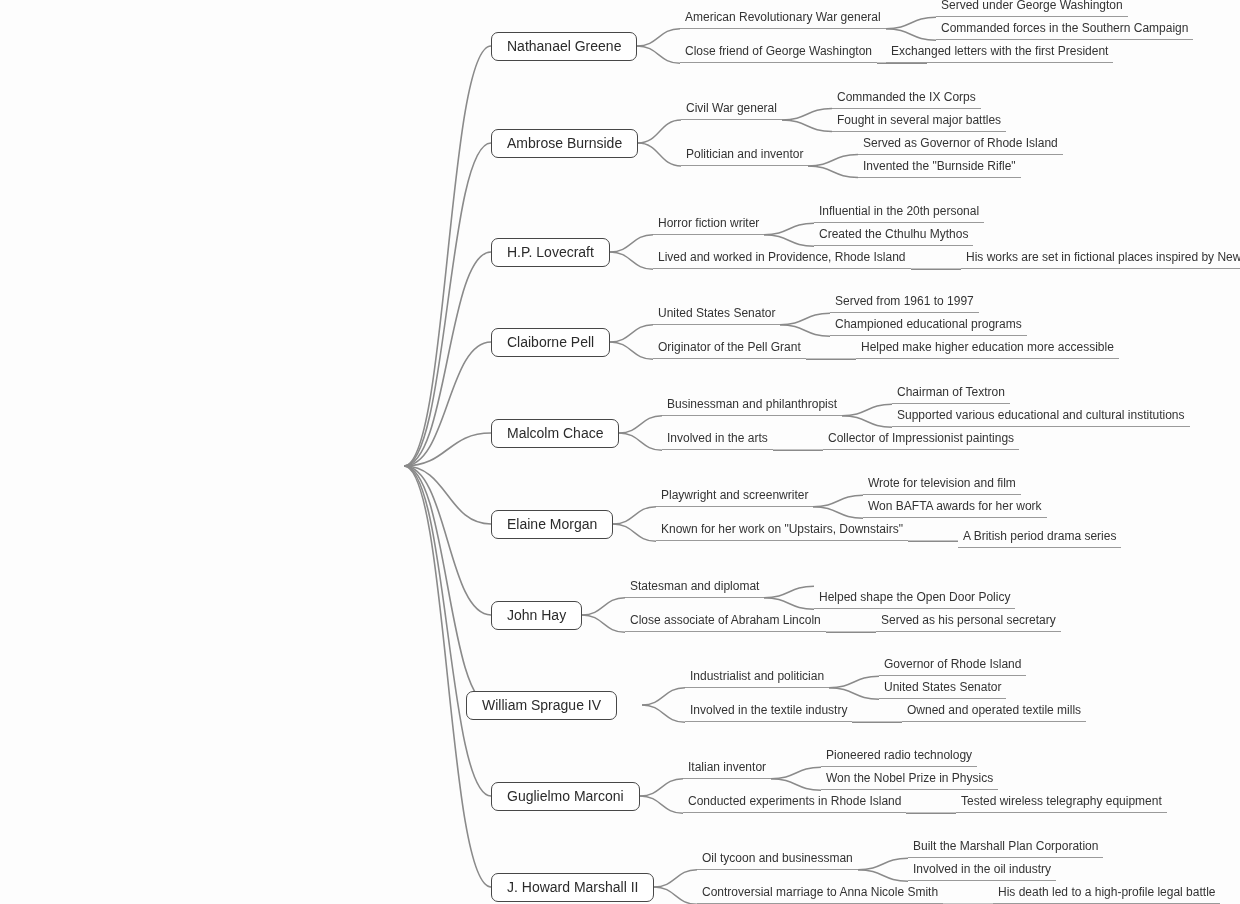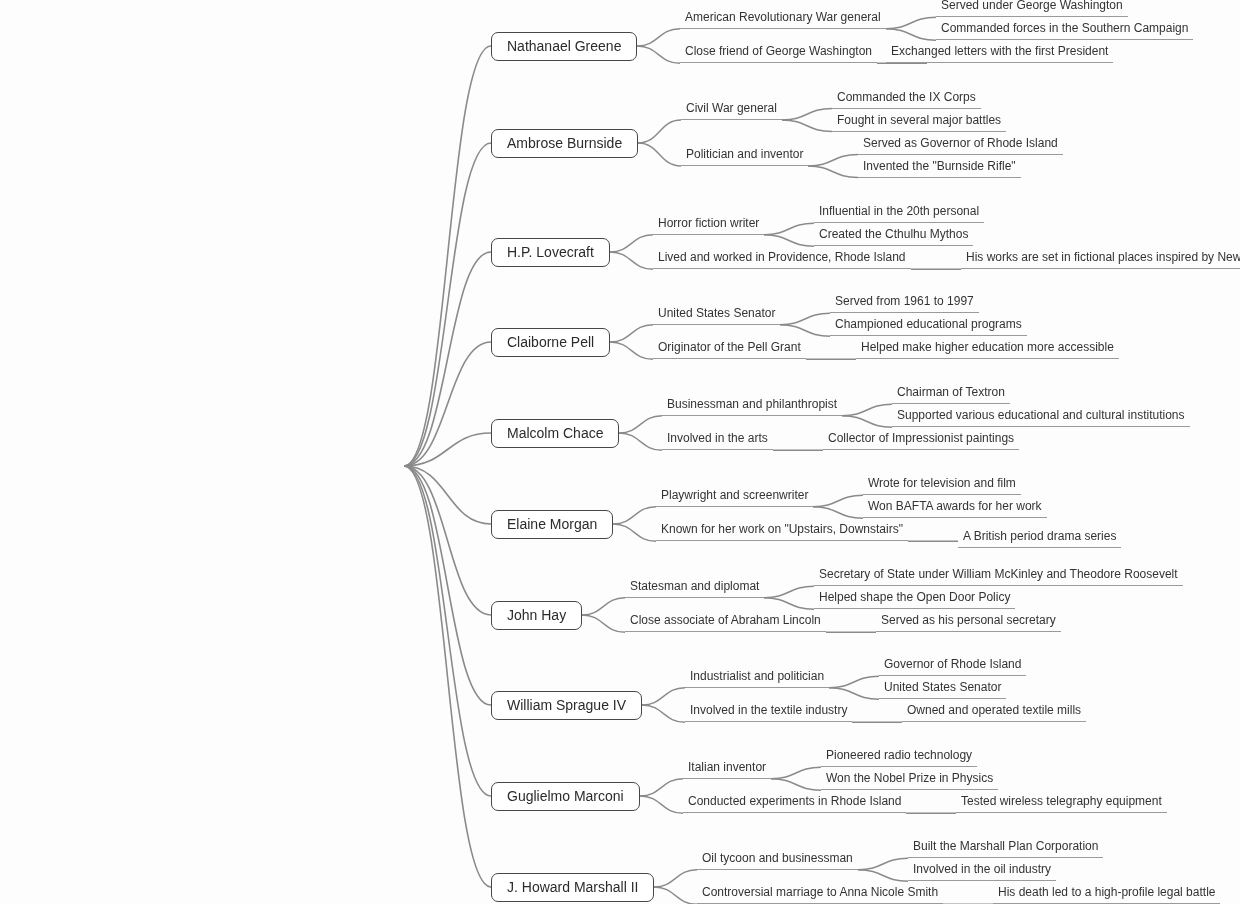"Secretary of State under William" div.label { html: <div>Secretary of State under William McKinley and Theodore Roosevelt</div> -> none }
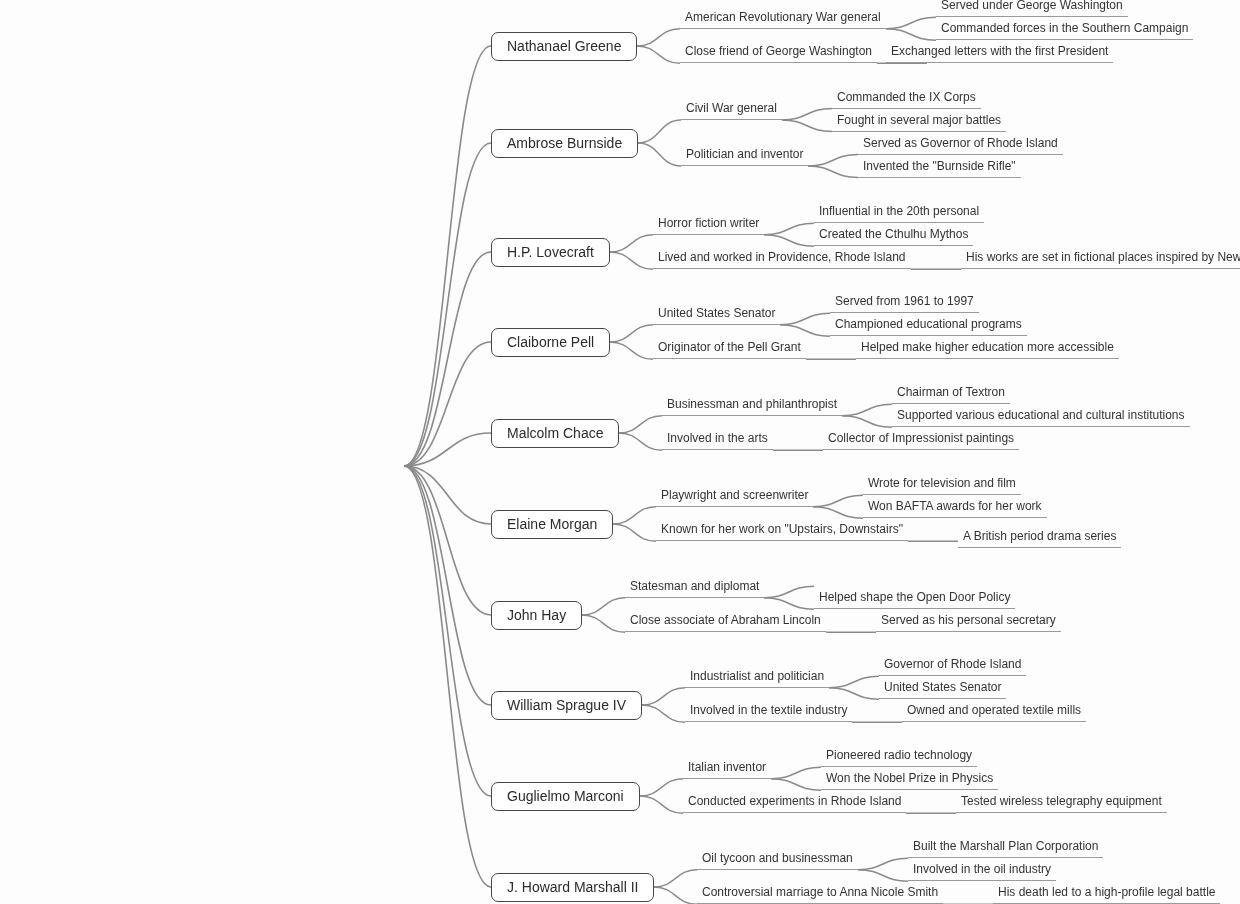"William Sprague IV" div.node-box { left: 491px -> 466px }
